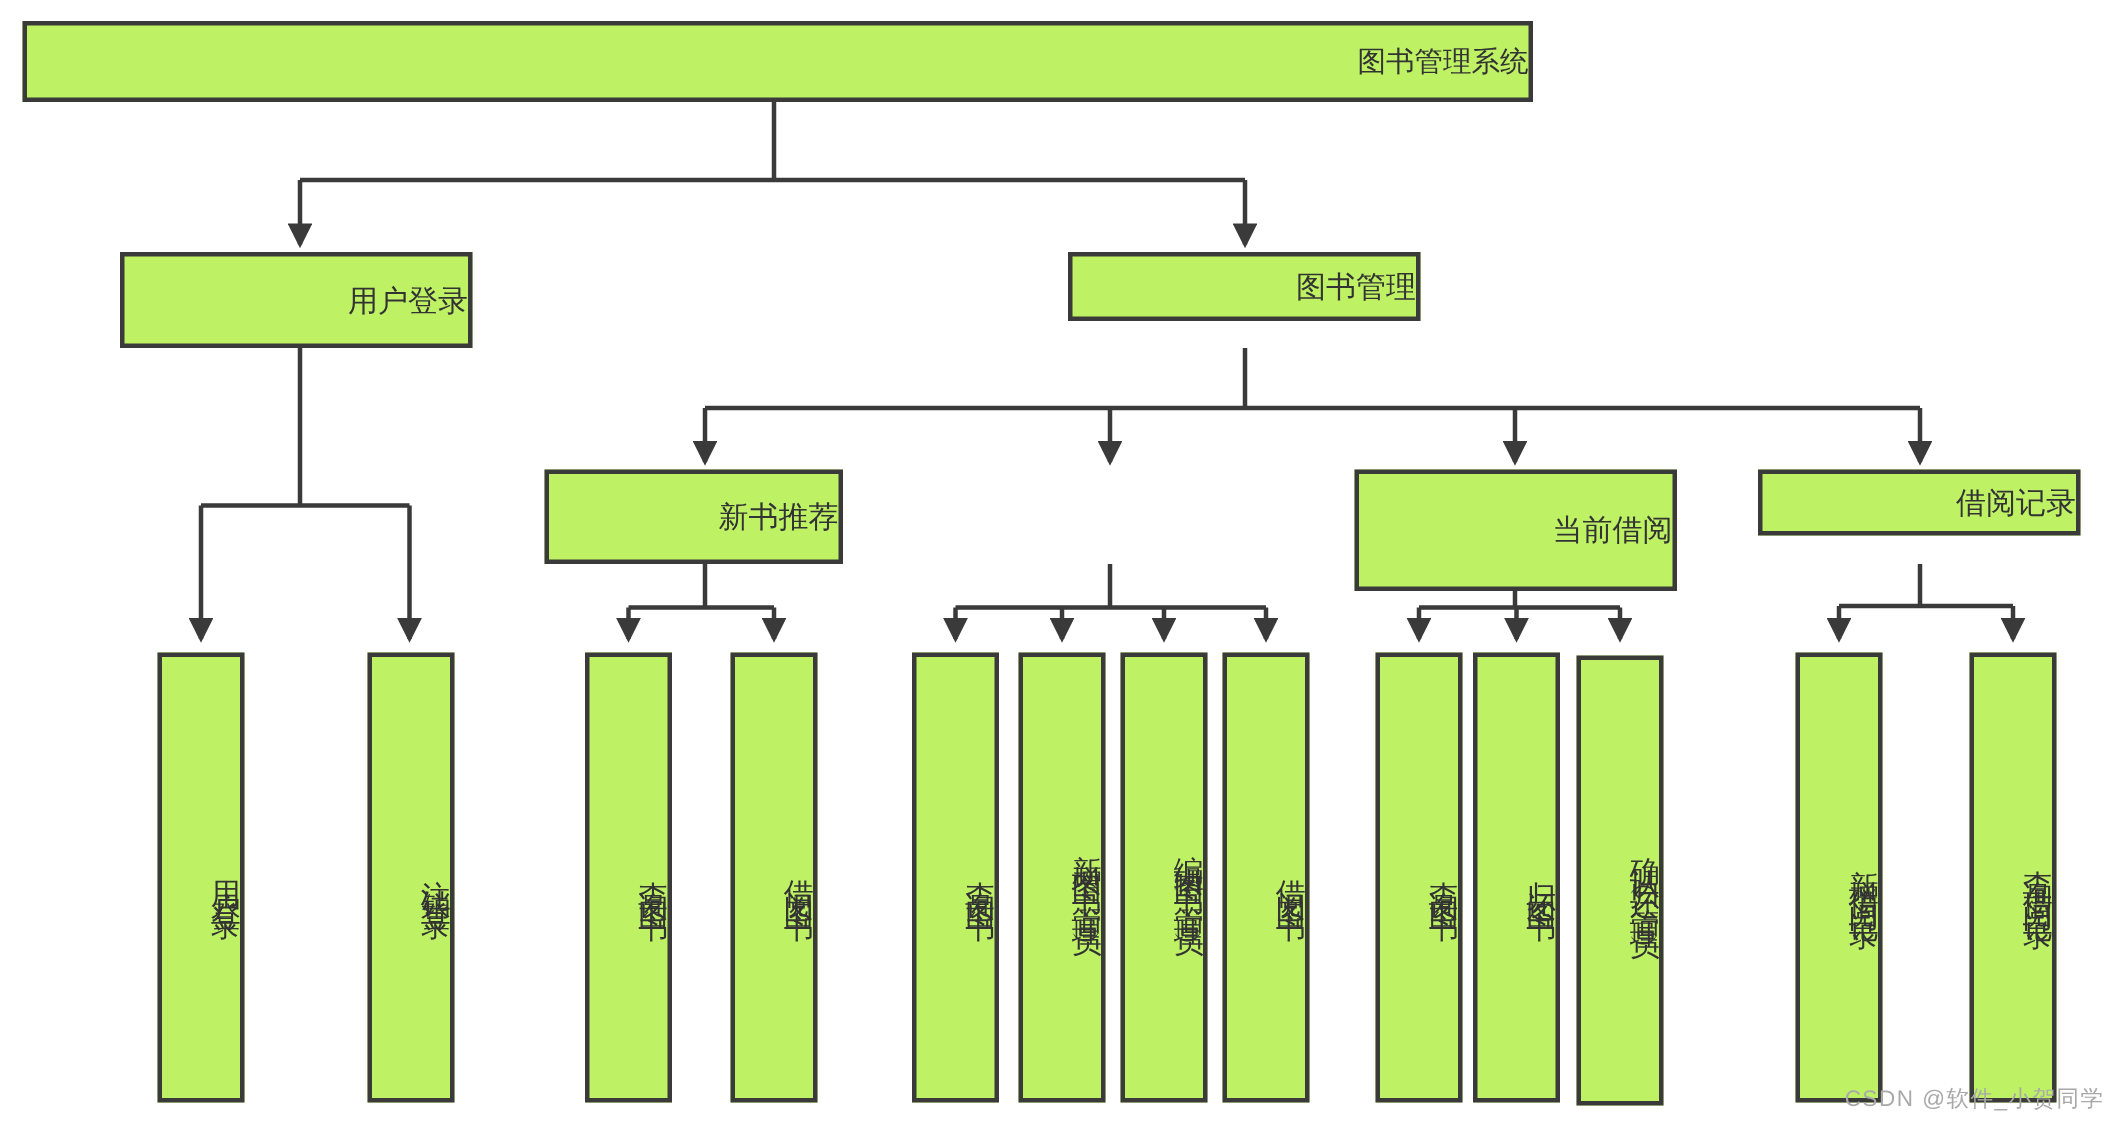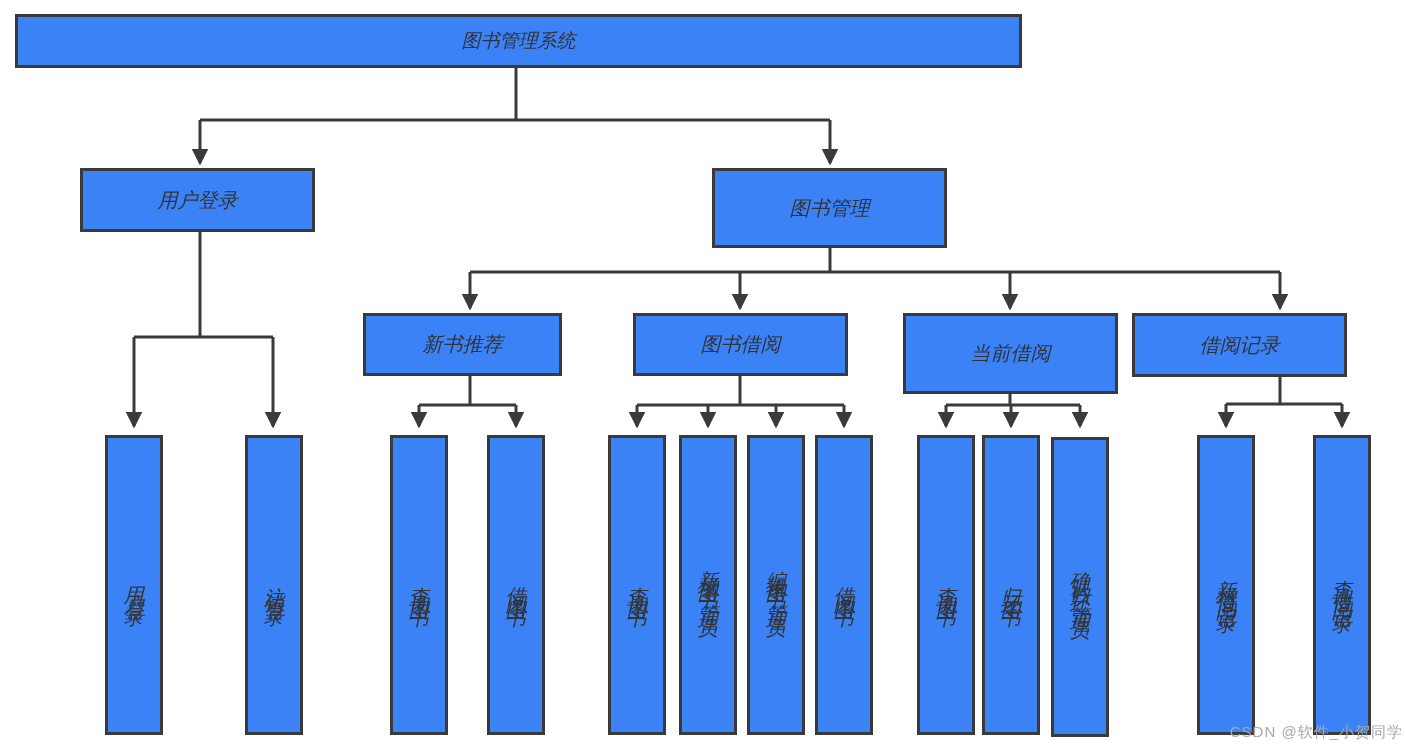"图书管理系统" .node { background: #3b82f6 -> #bef264; font-style: italic -> none; justify-content: center -> flex-end }
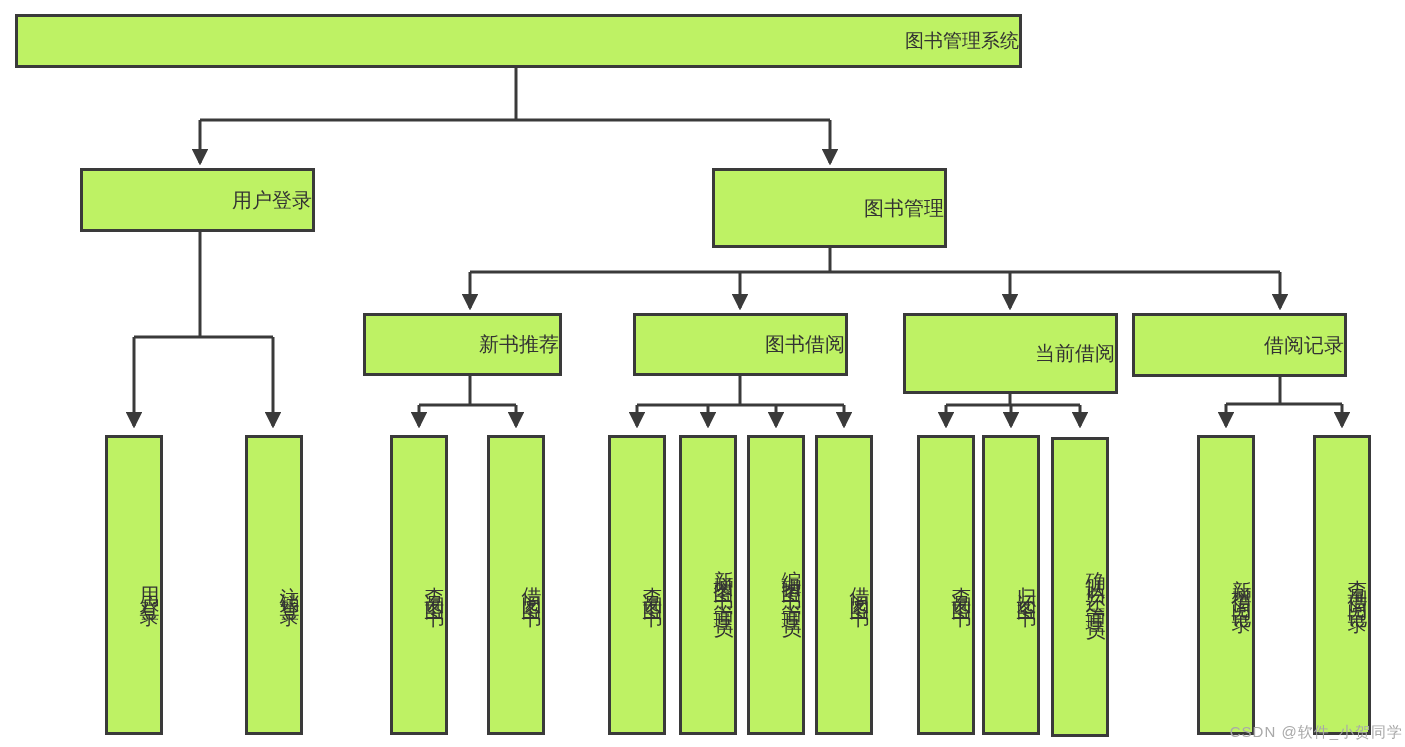"图书管理" div.node { height: 80px -> 46px }
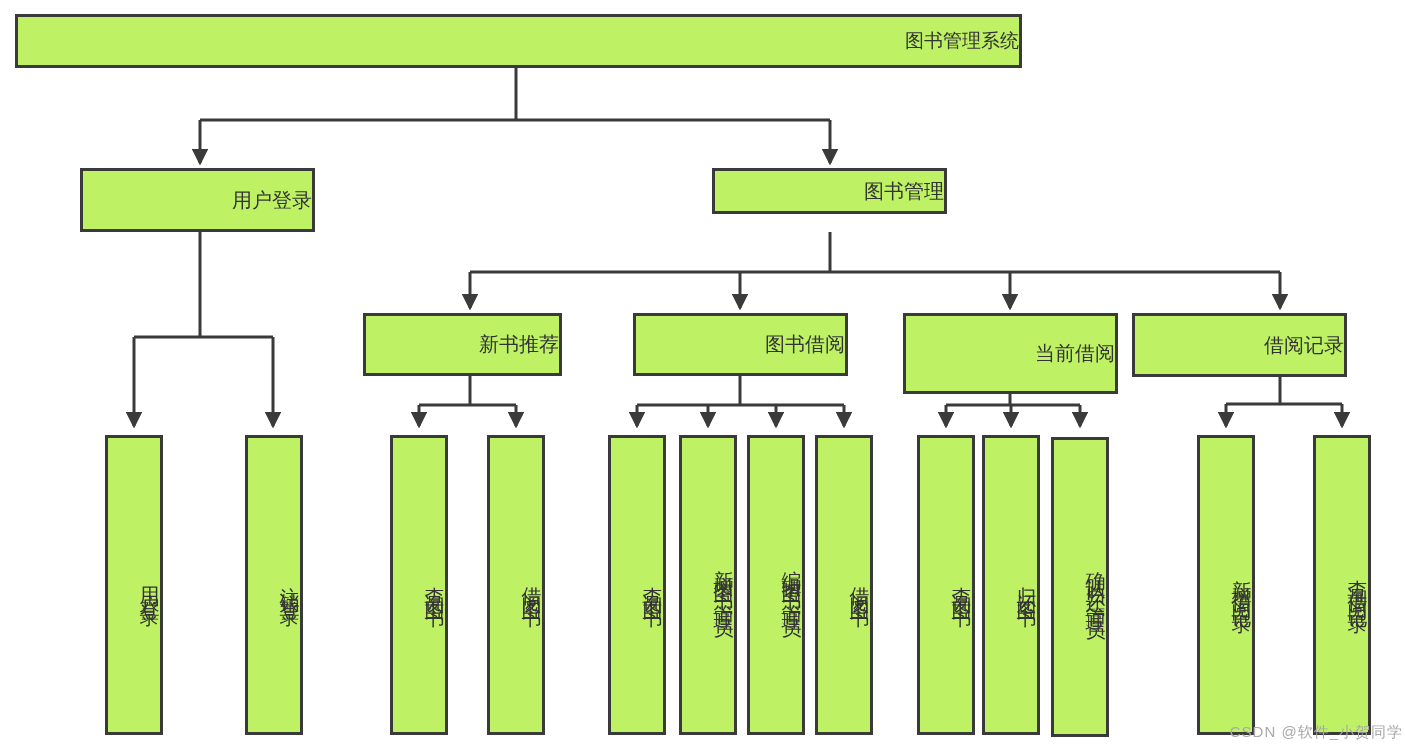"图书借阅" div.node { html: <div> <span>图书借阅</span> </div> -> none }
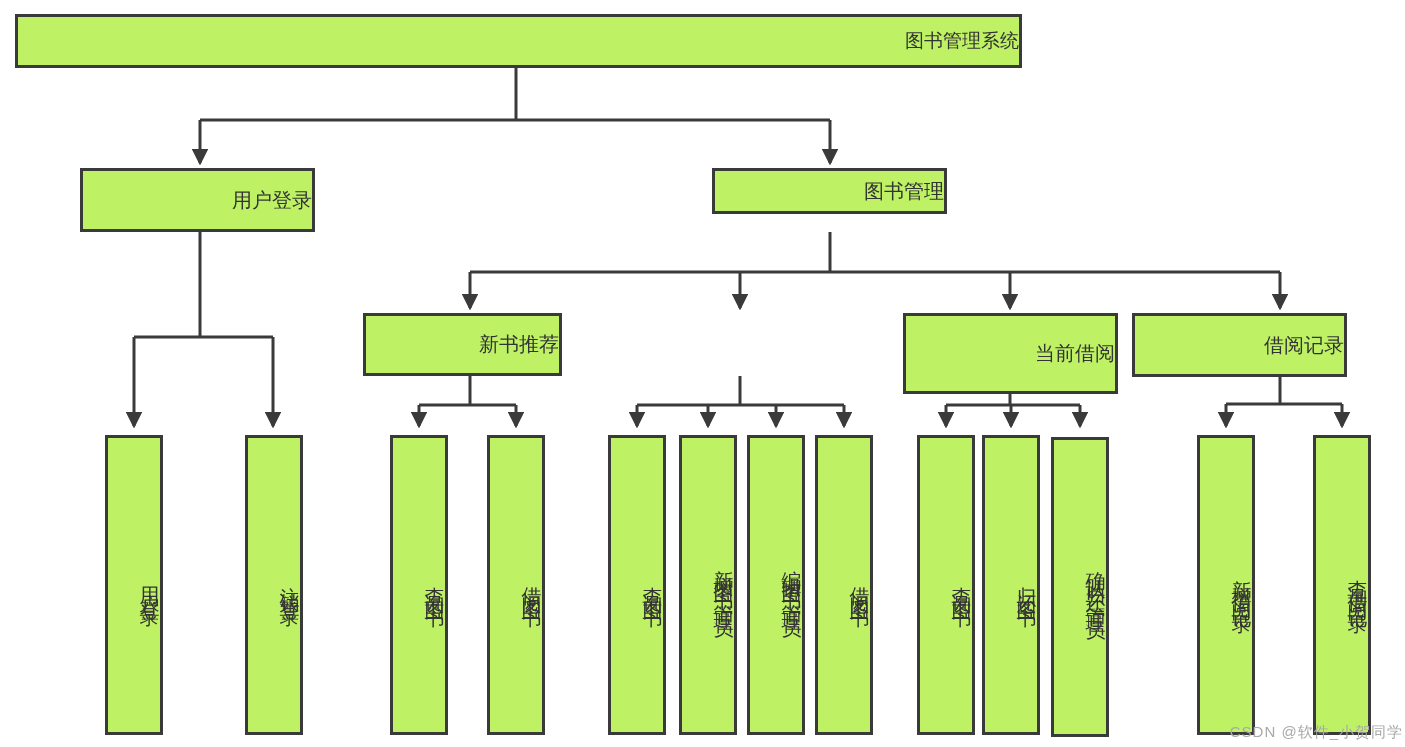"借阅记录" div.node { height: 64px -> 44px; left: 1132px -> 1172px }
